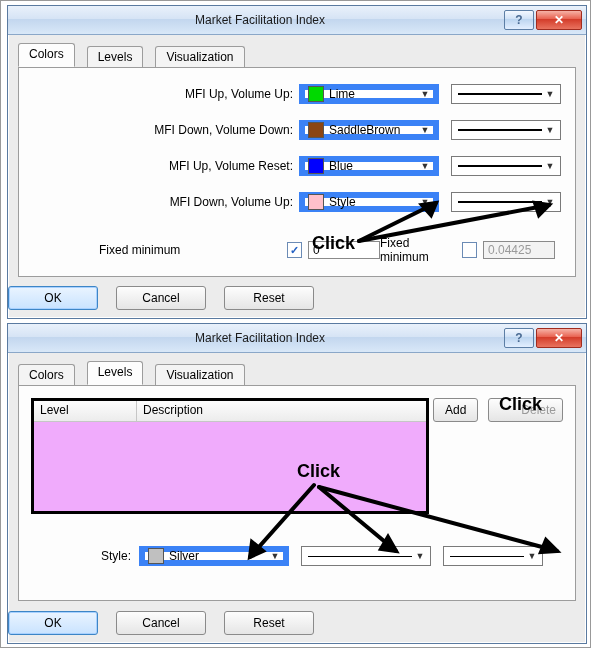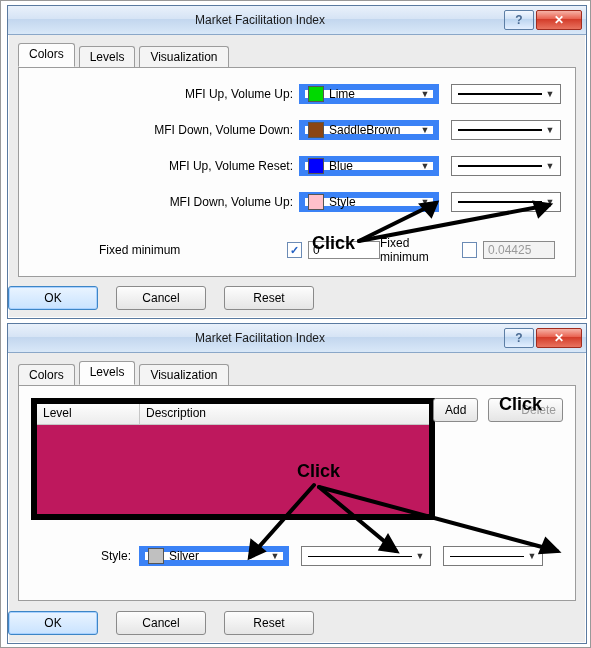"Colors" .tab { margin-right: 4px -> 12px }
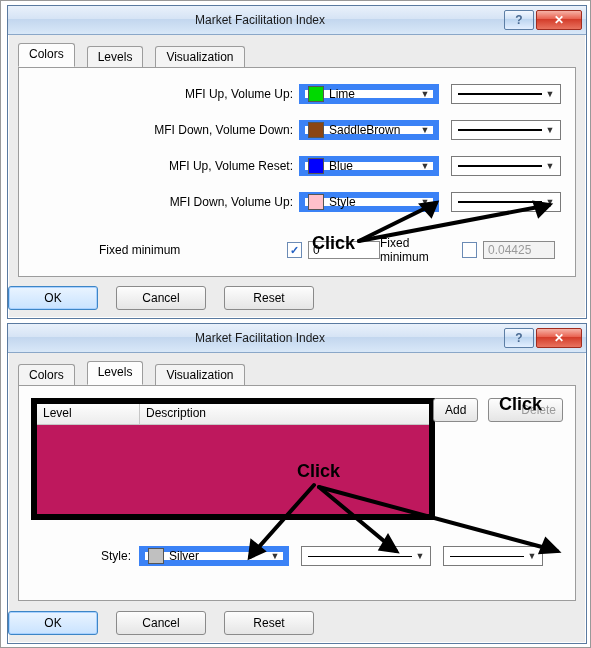"Level" .listbox { background: #be185d -> #f0abfc; border: 6px solid #000000 -> 3px solid #000000 }
